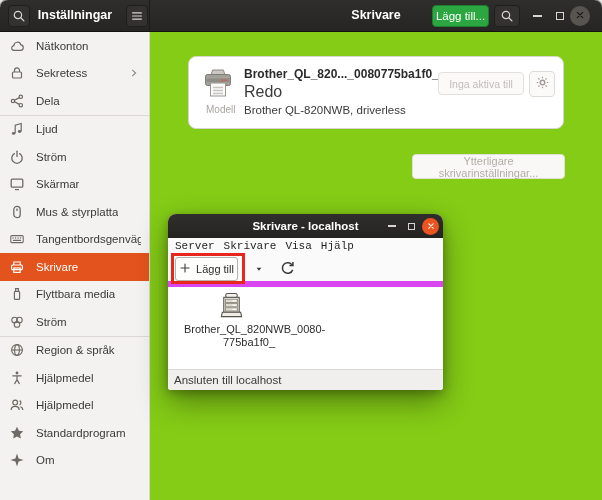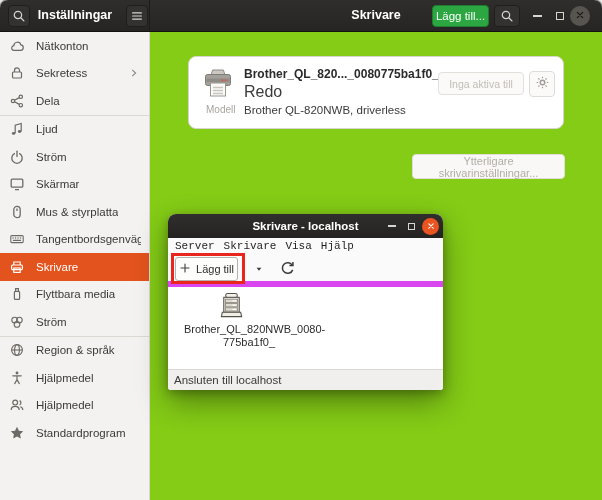"Om" div.sb-item { html: none -> <div> <span> <svg> <path></path> </svg> </span> <span>Om</span> </div> }
